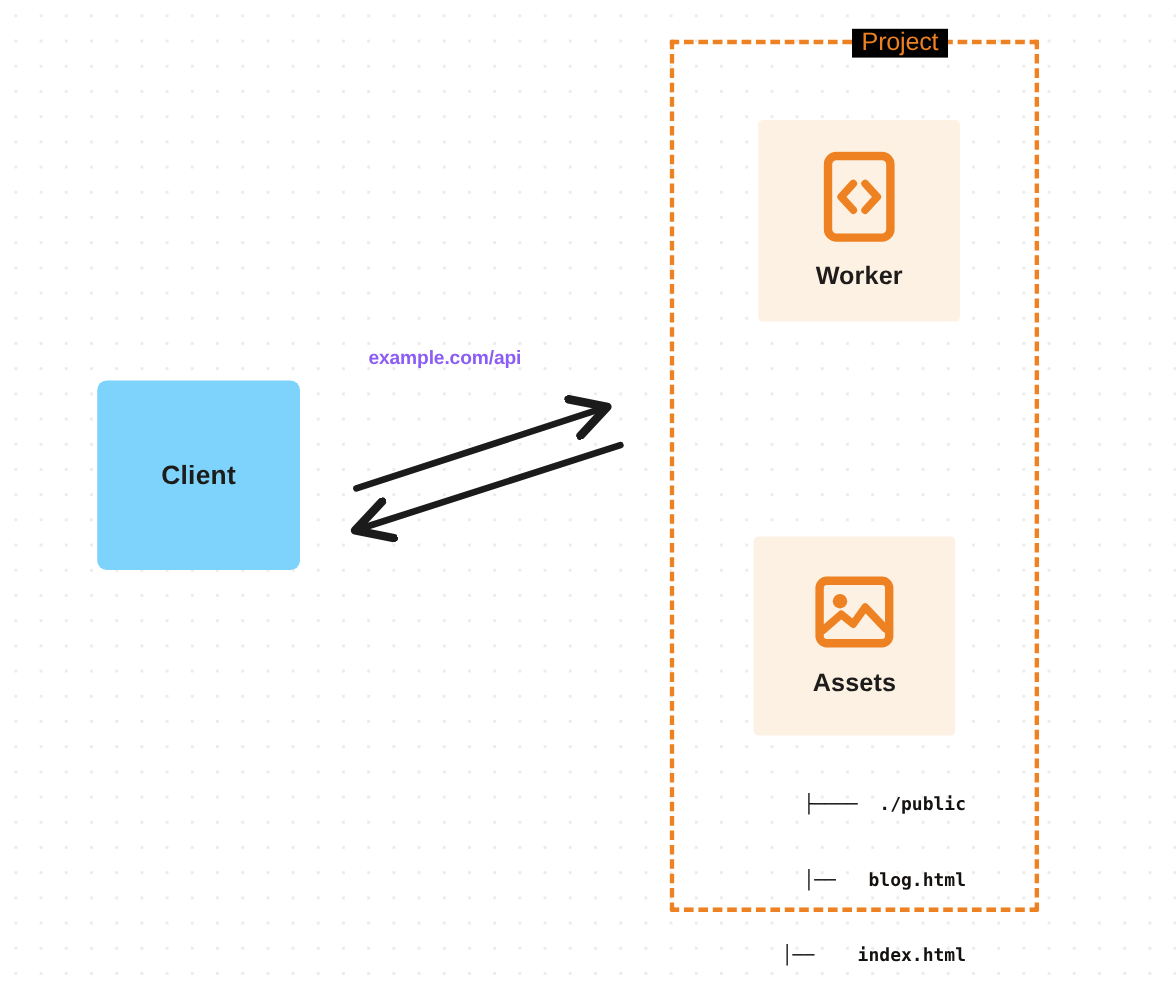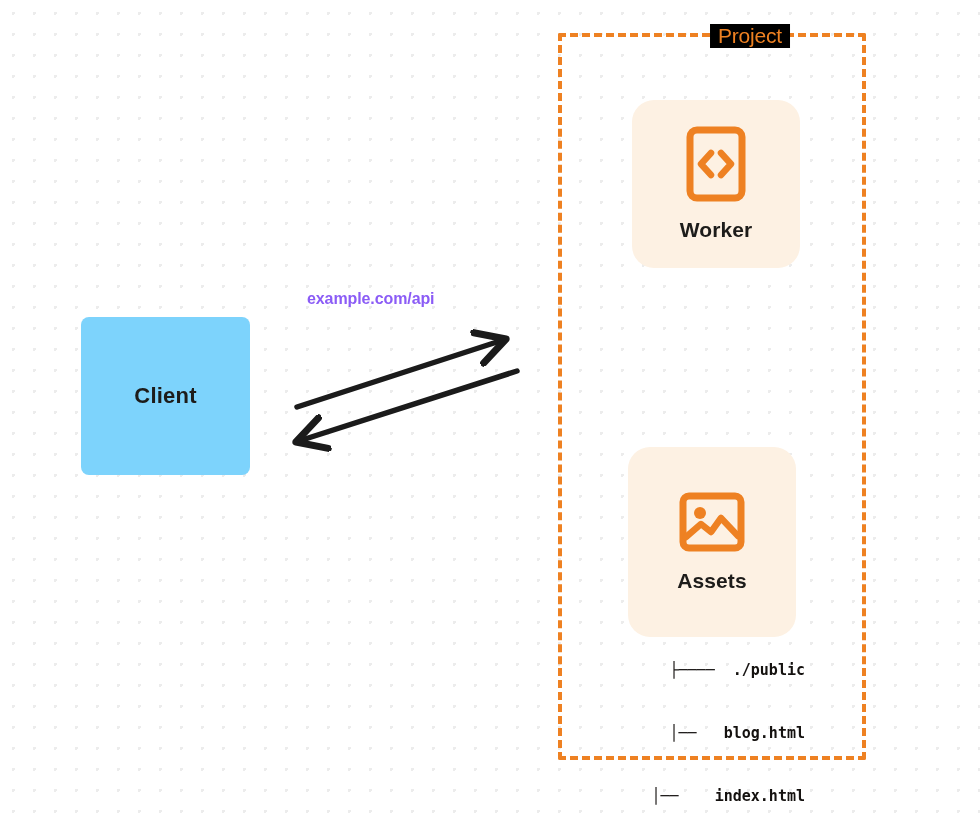"Worker" .card { border-radius: 22px -> 4px }
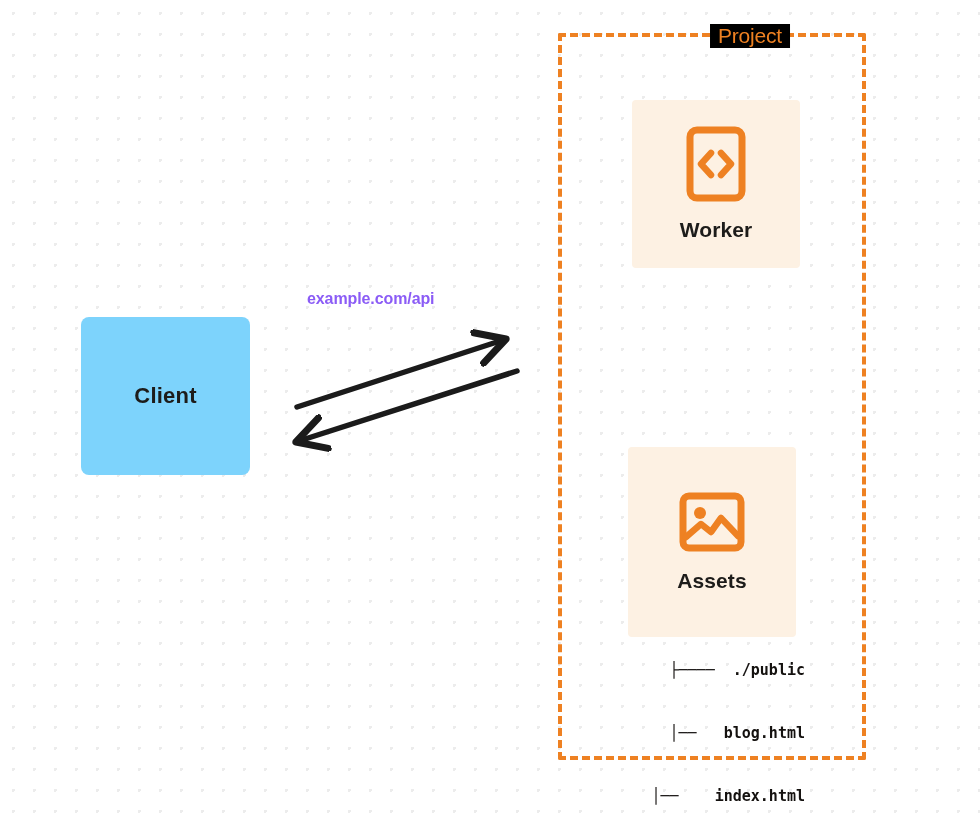"Assets" .card-assets { height: 190px -> 166px }
